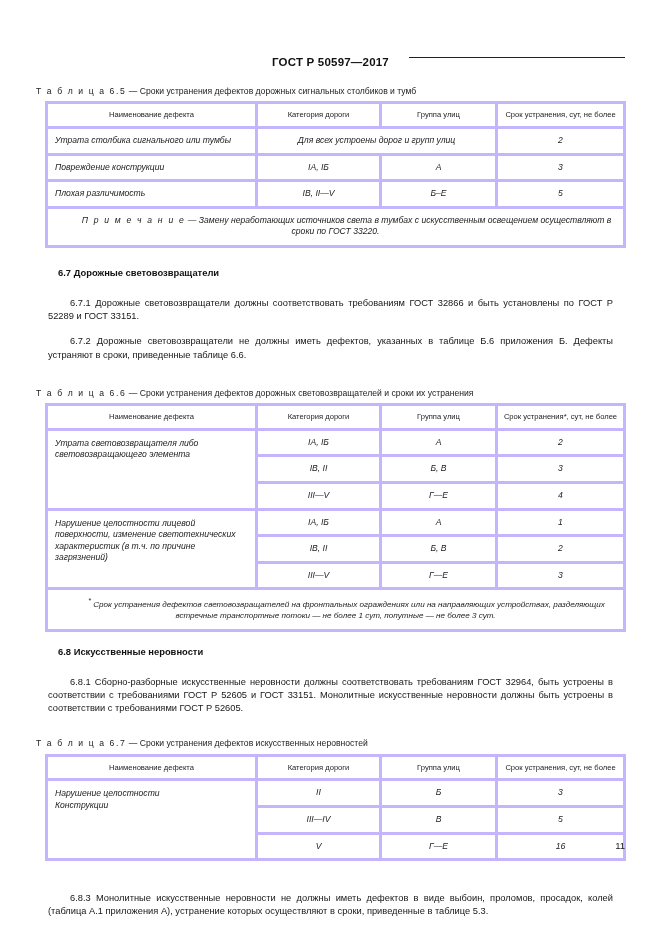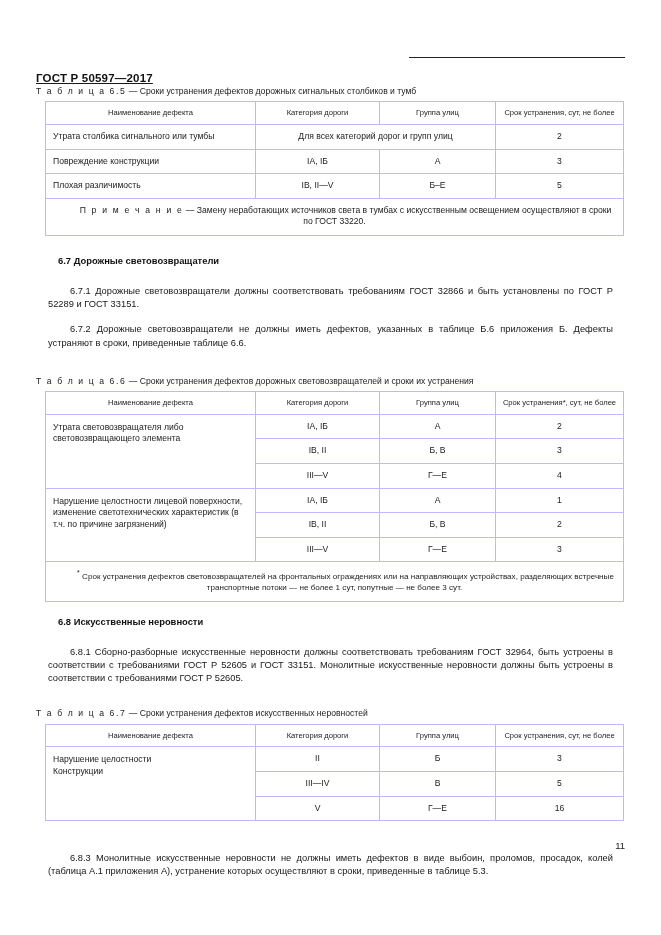"ГОСТ Р 50597—2017" .doc-header { text-align: left -> center; text-decoration: underline -> none; top: 68px -> 52px }
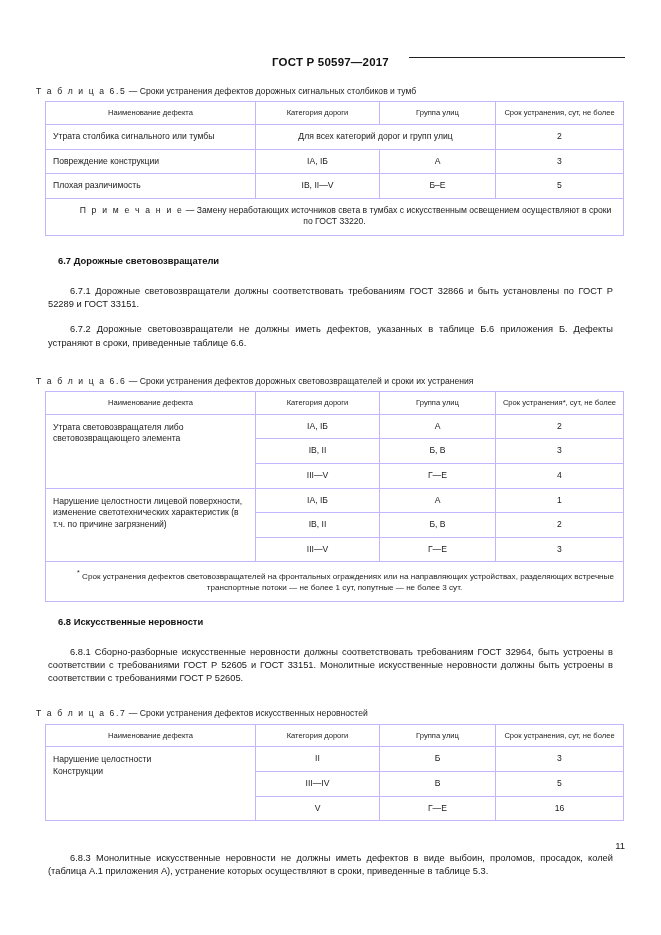"Наименование дефекта" table.gost th, table.gost td { border: 1px solid #c4b5fd -> 3px solid #c4b5fd }
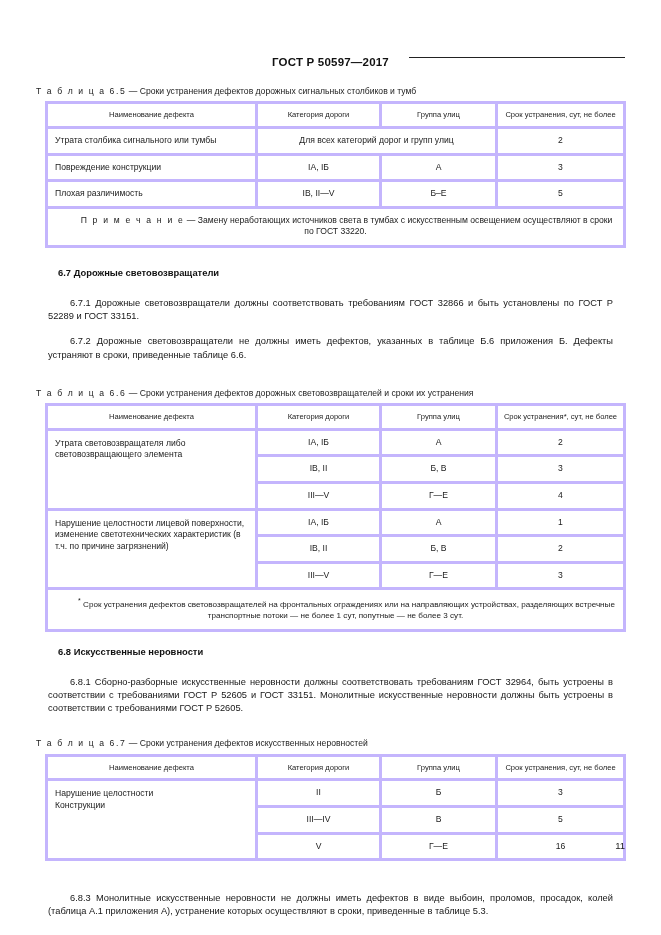"Утрата столбика сигнального или тумбы" table.gost tbody td { font-style: none -> italic }
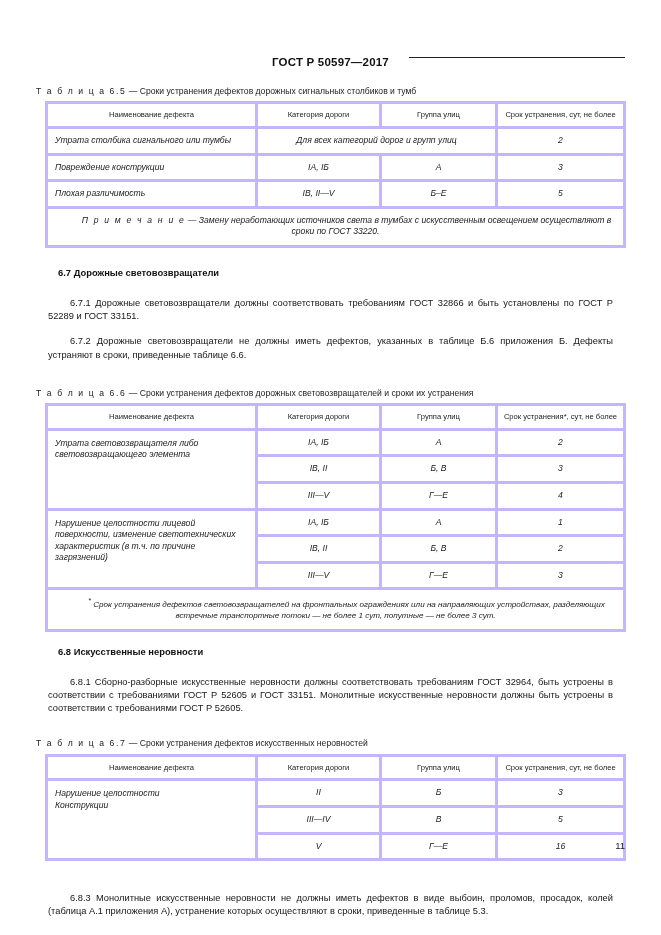"Для всех категорий дорог и" td { text: категорий -> устроены }
